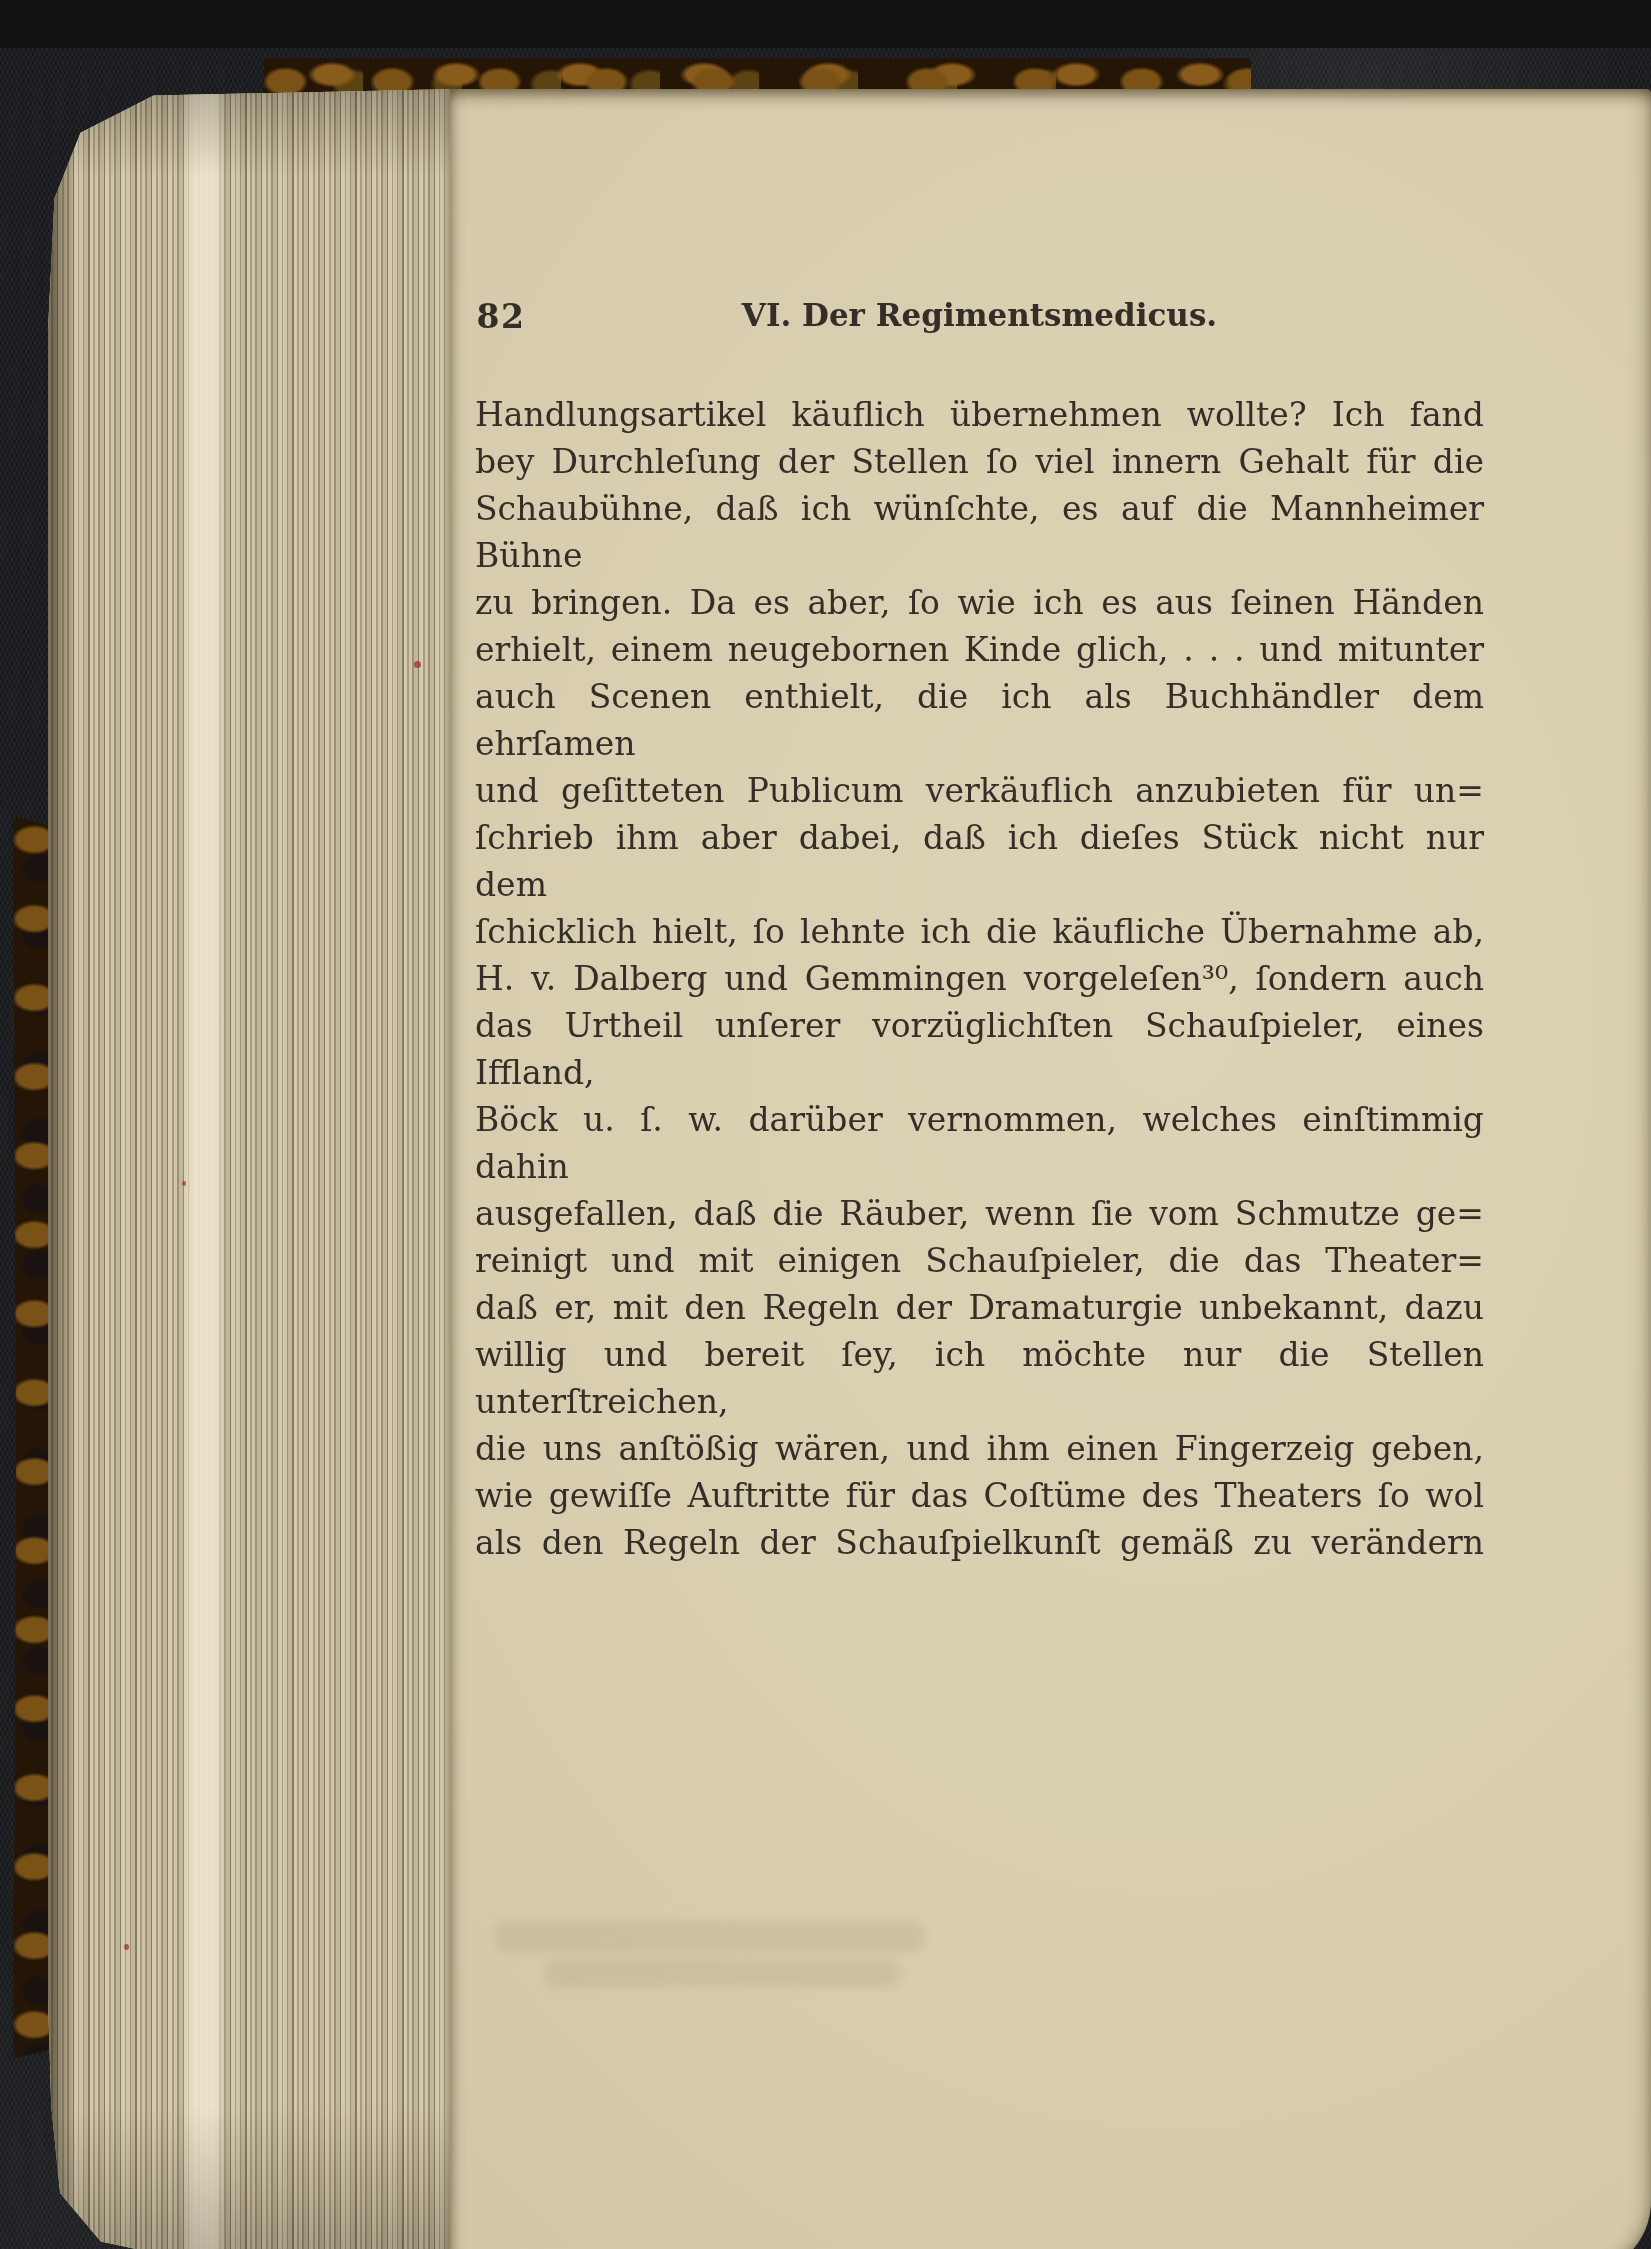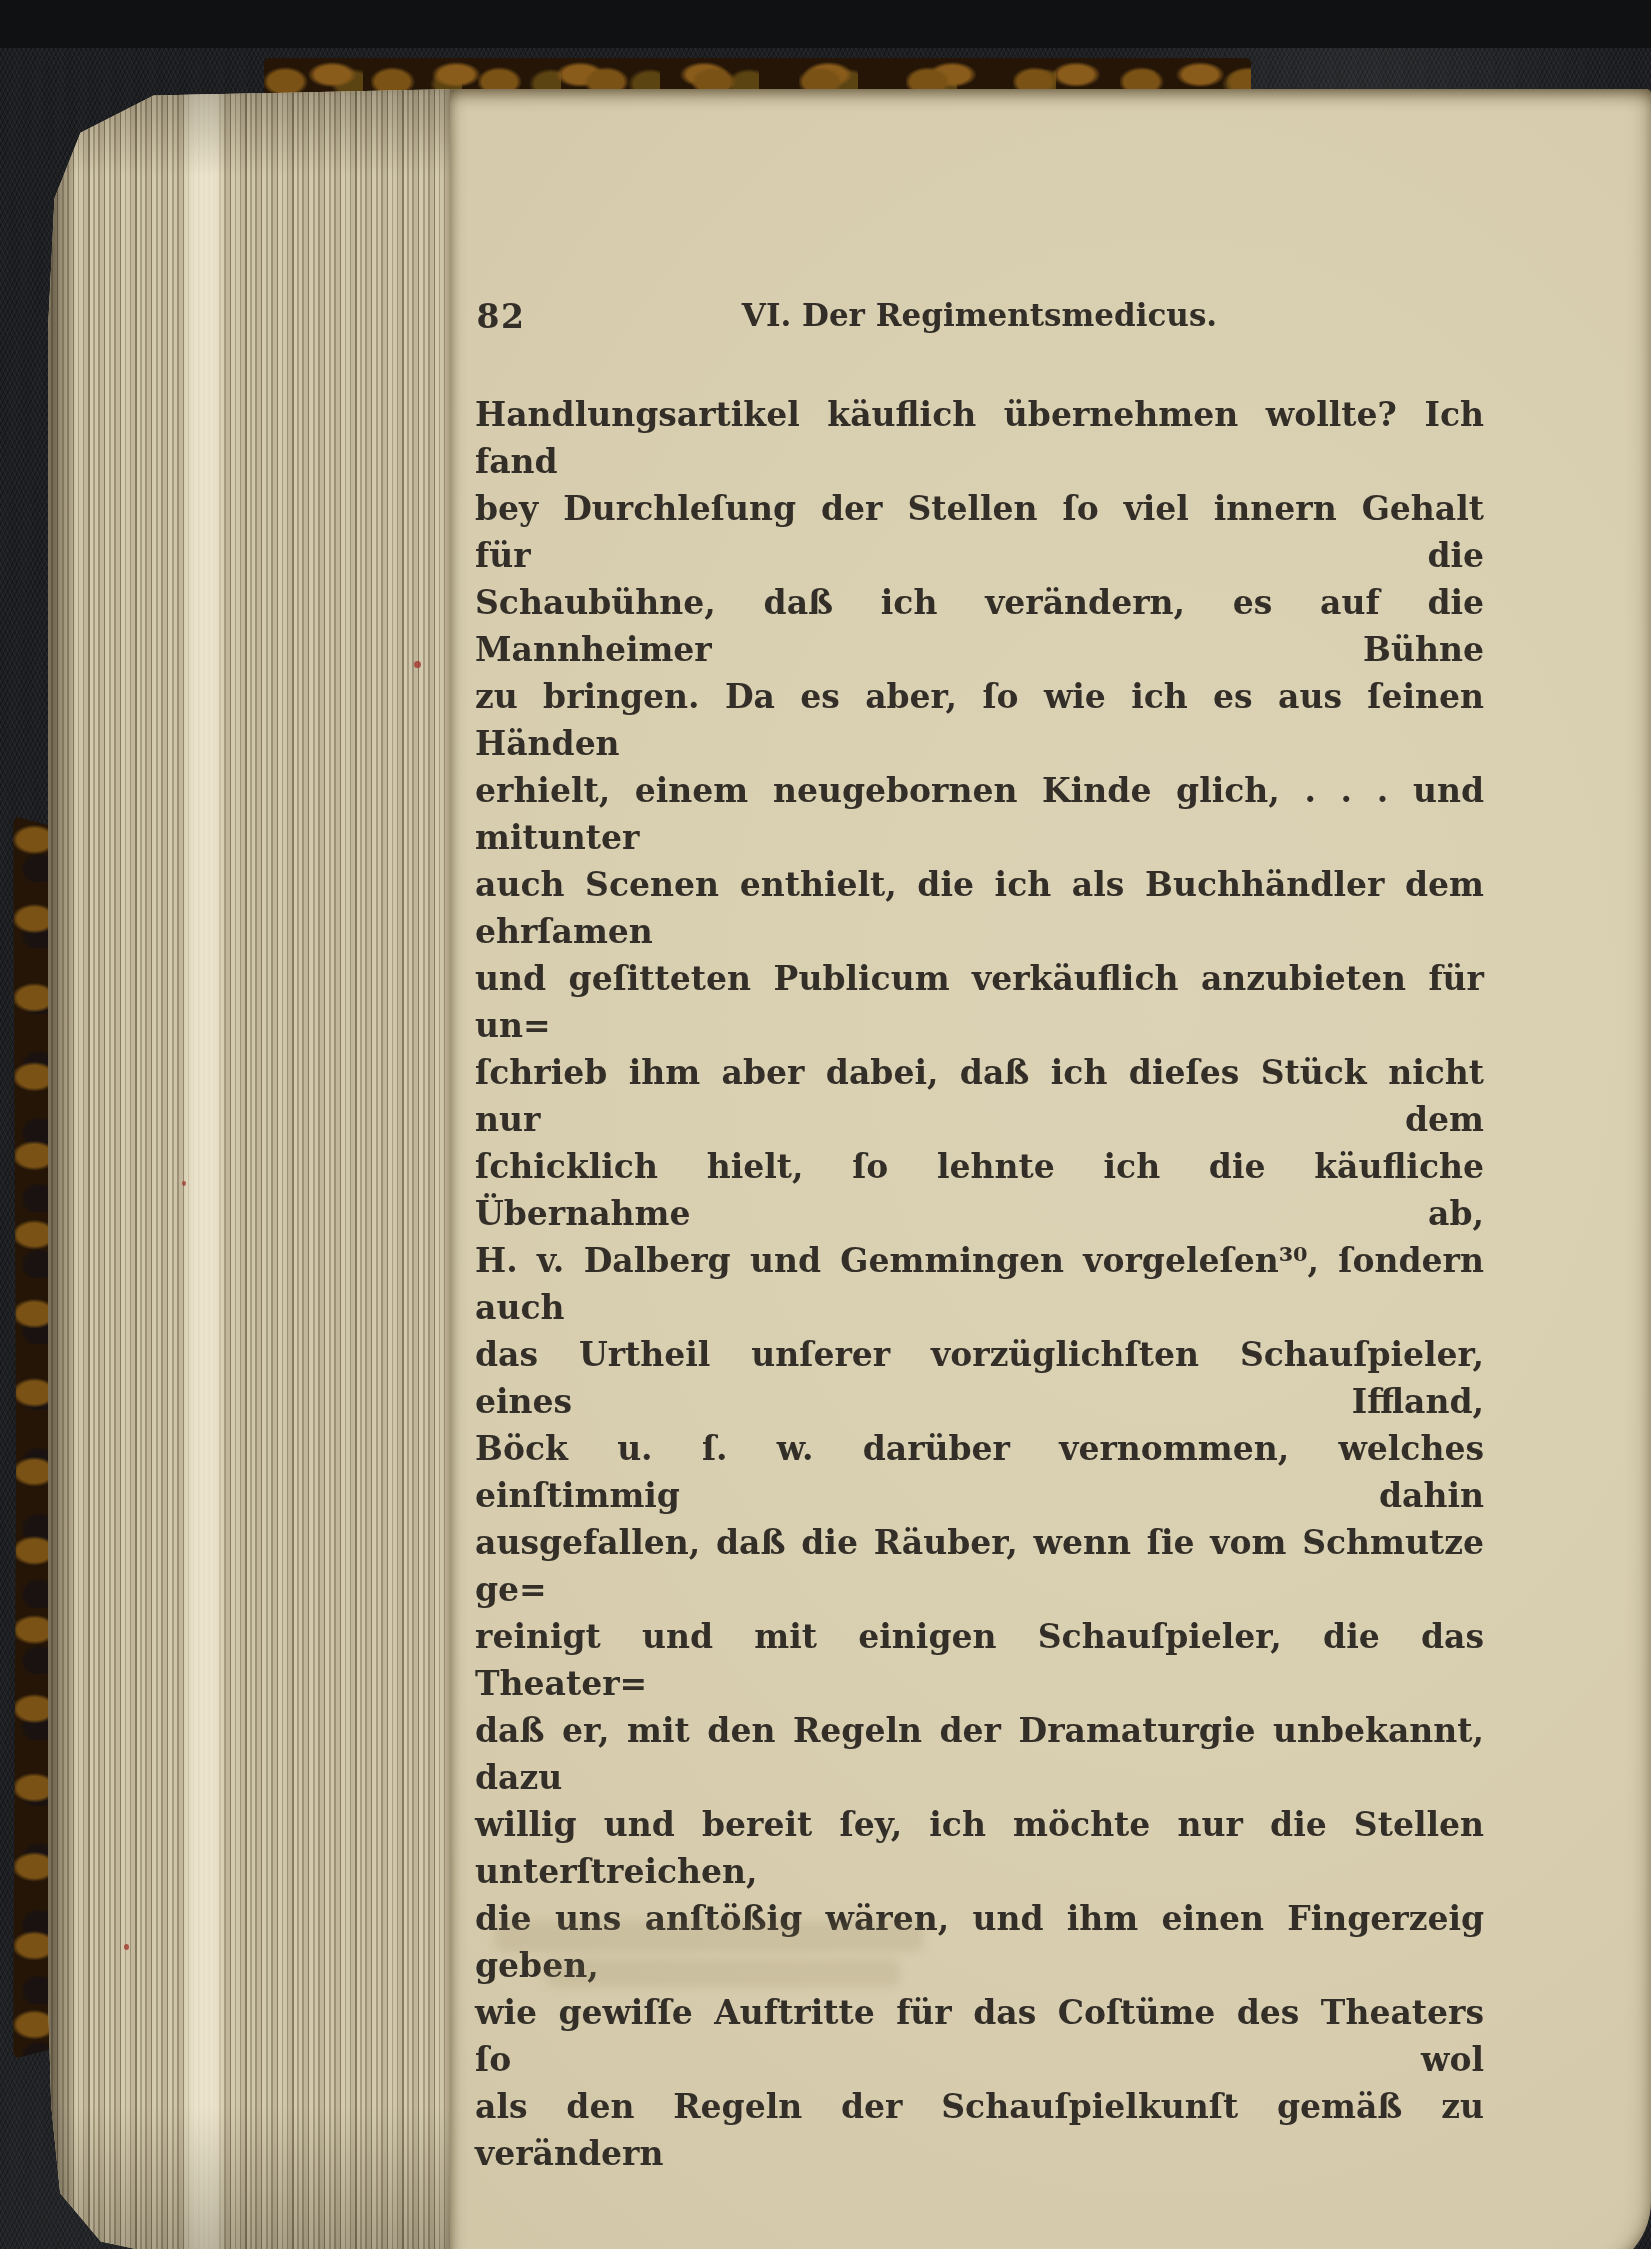"Handlungsartikel käuflich übernehmen" .line { font-weight: bold -> normal }
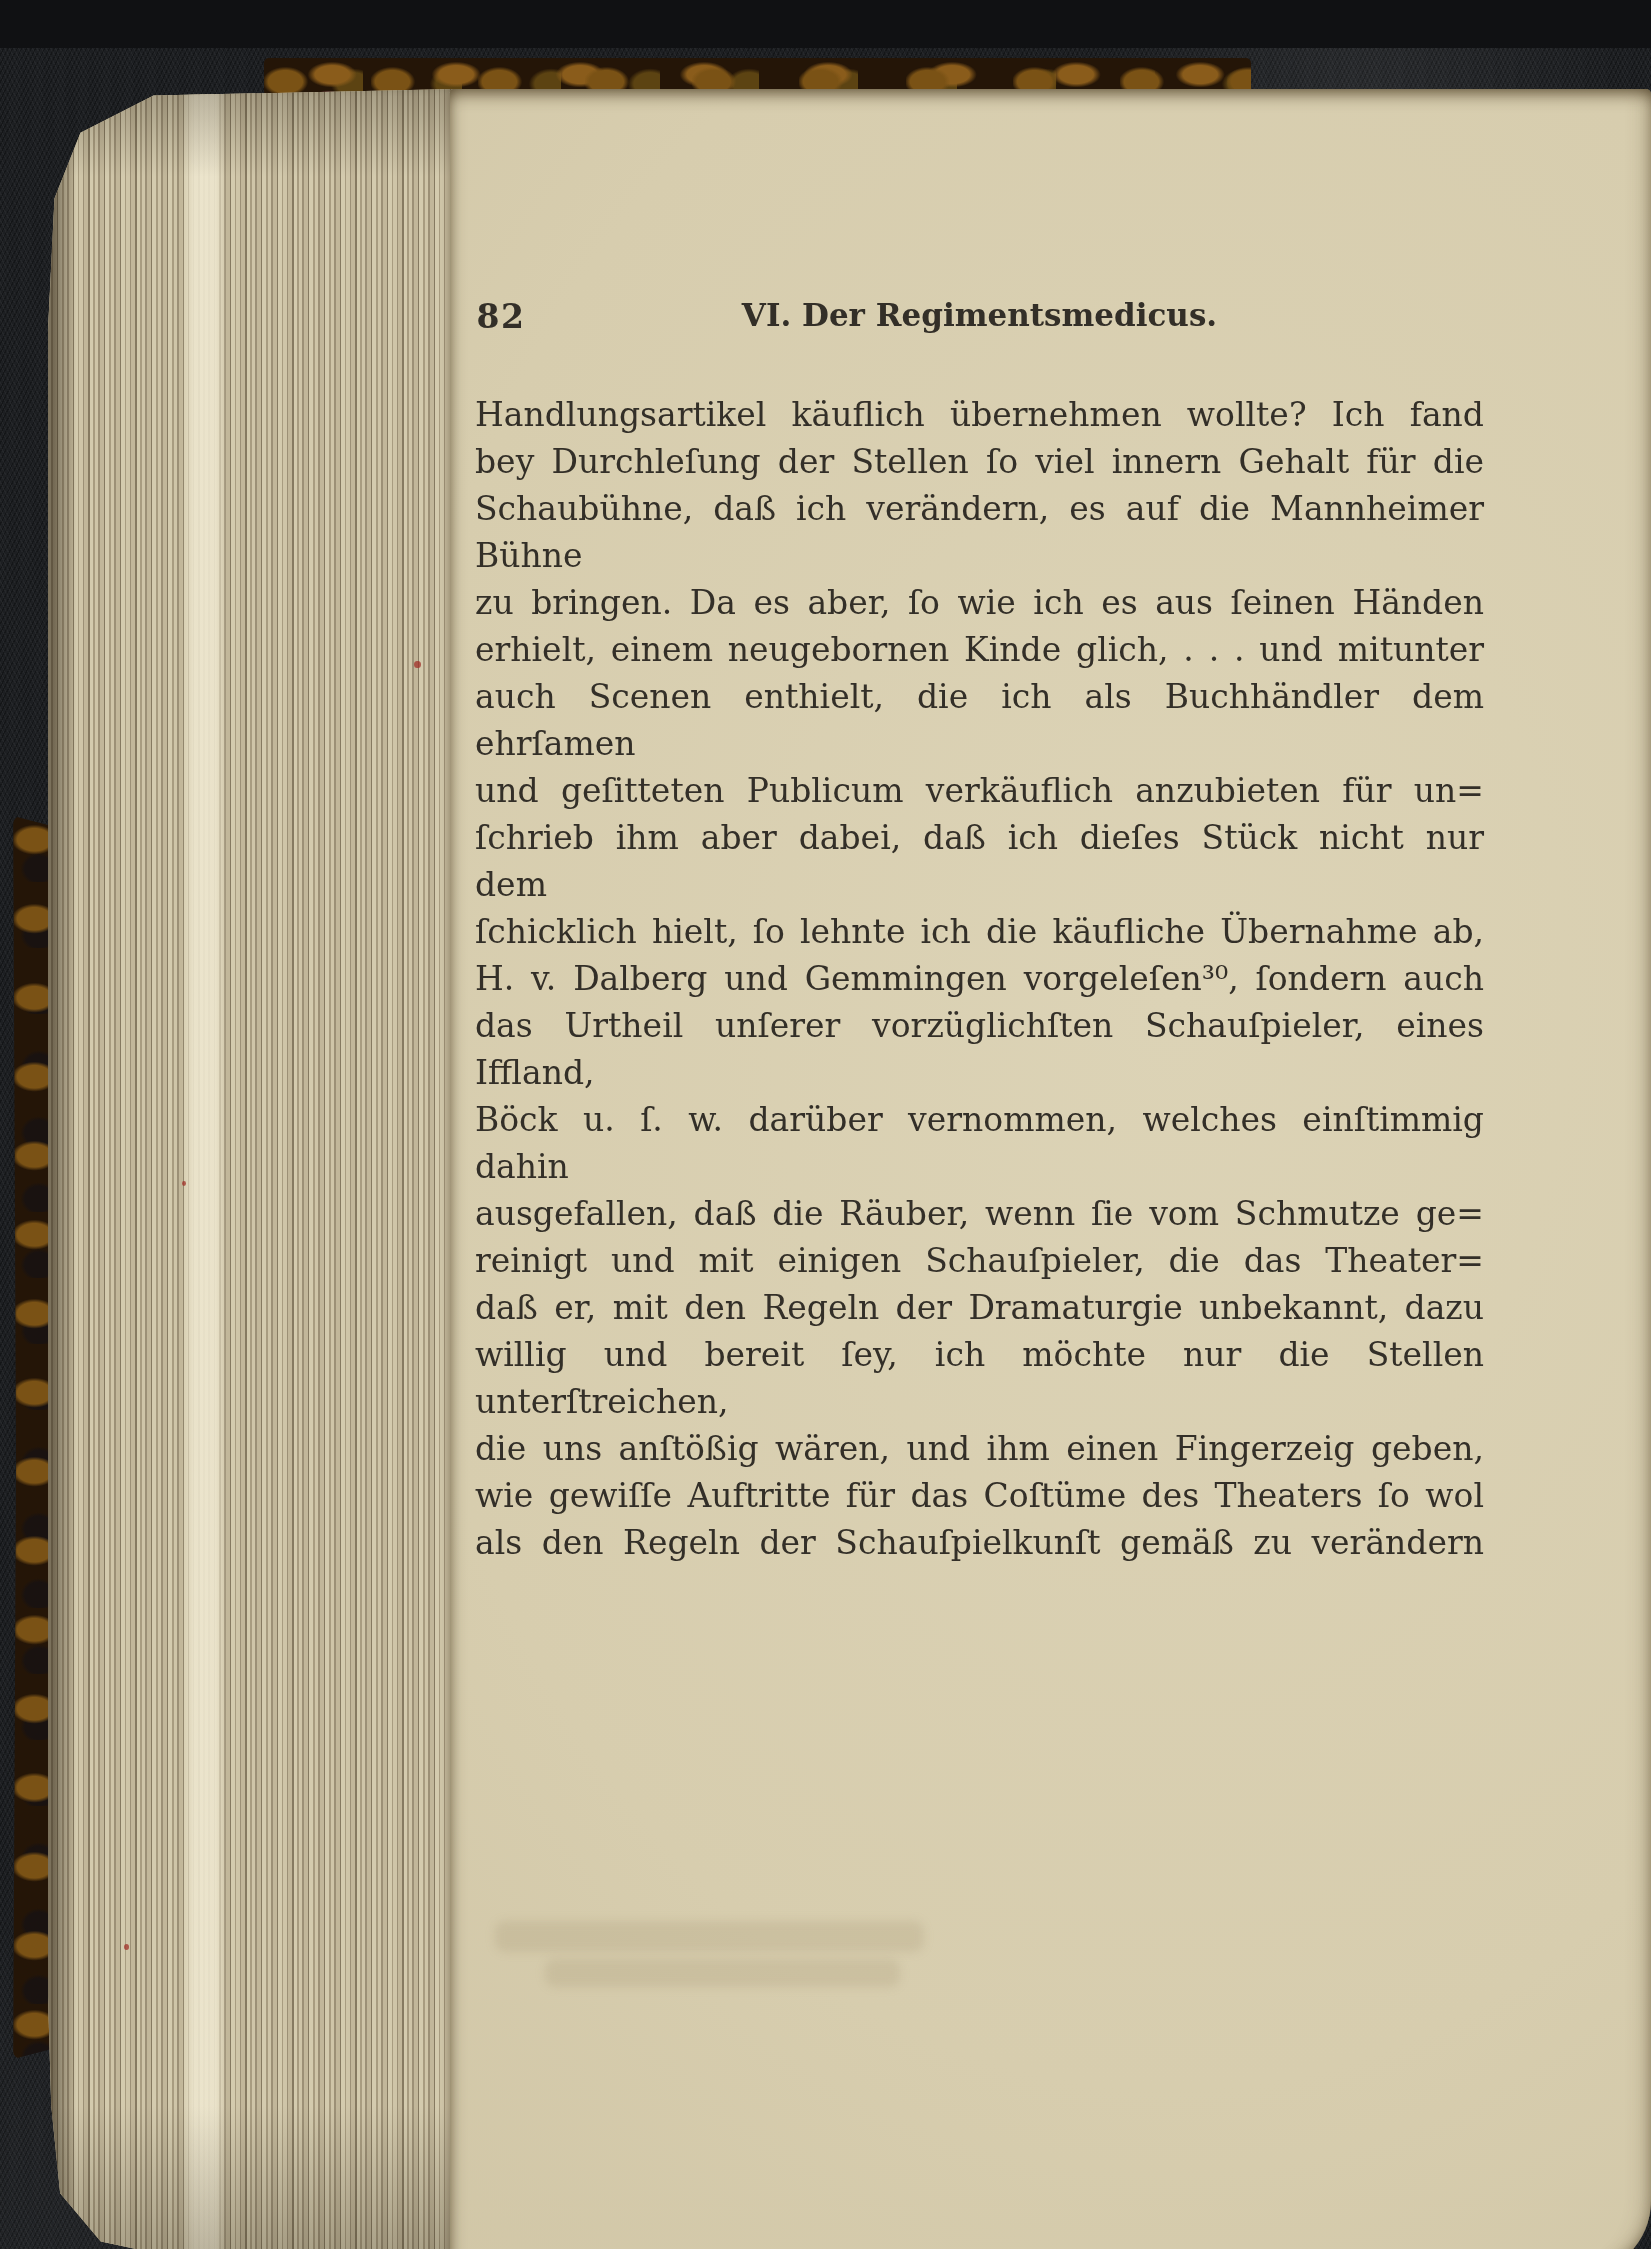"Schaubühne, daß ich verändern, es" div.line { text: verändern -> wünſchte }
